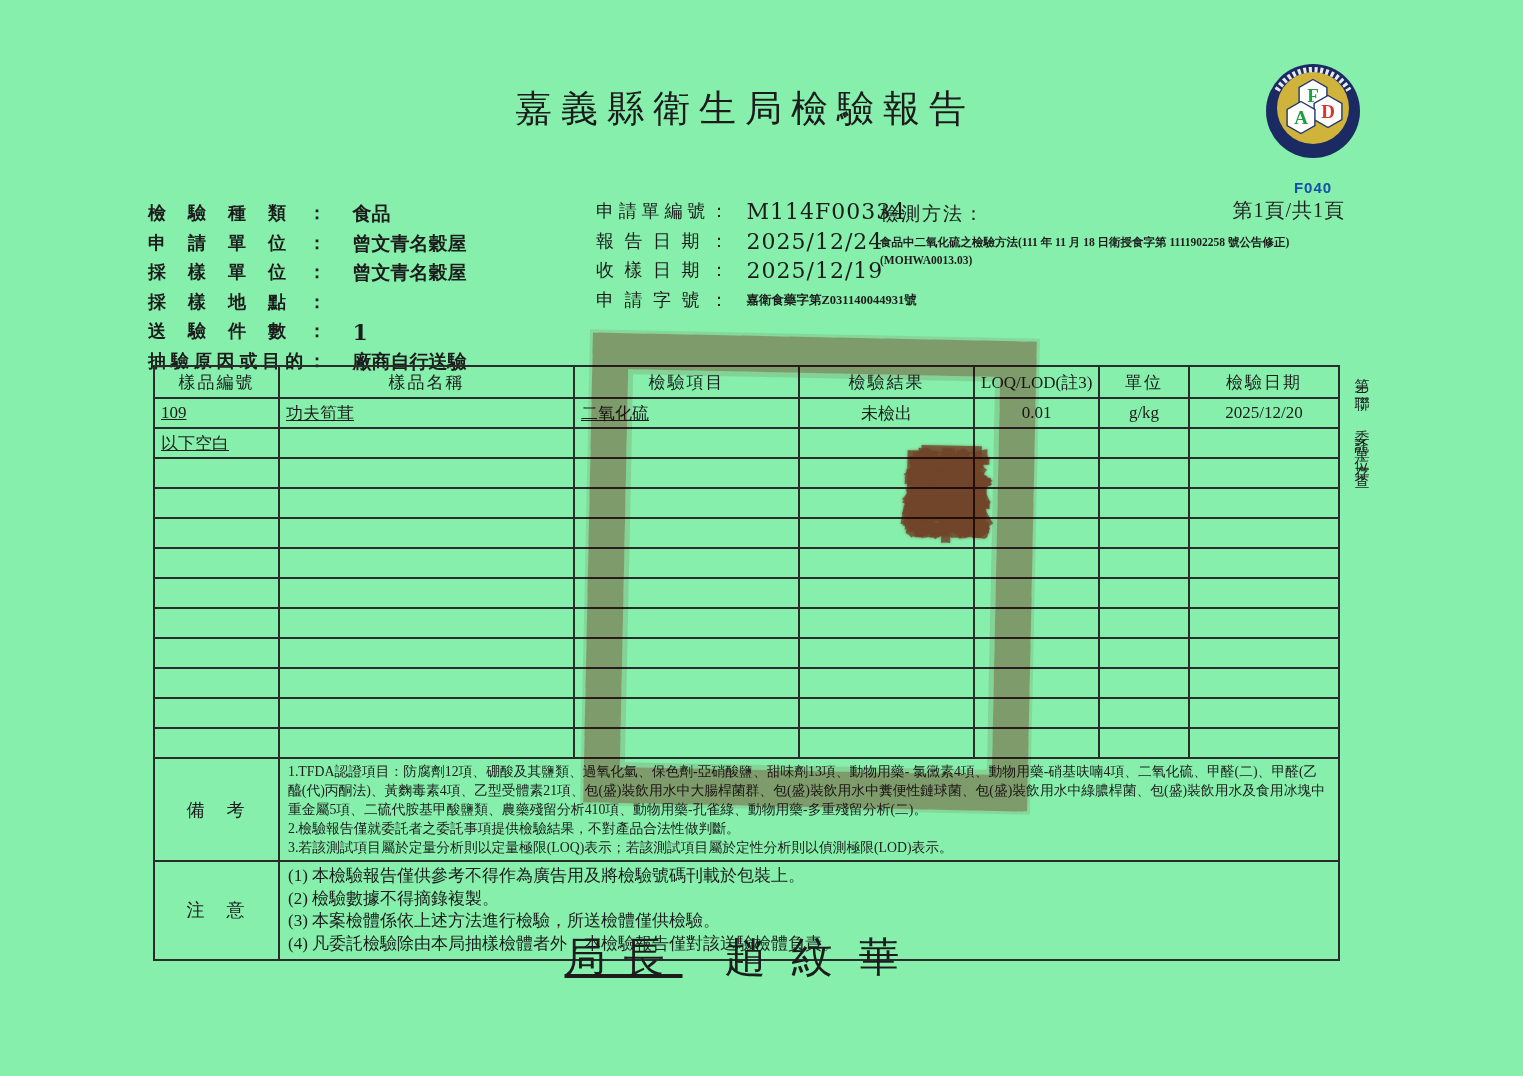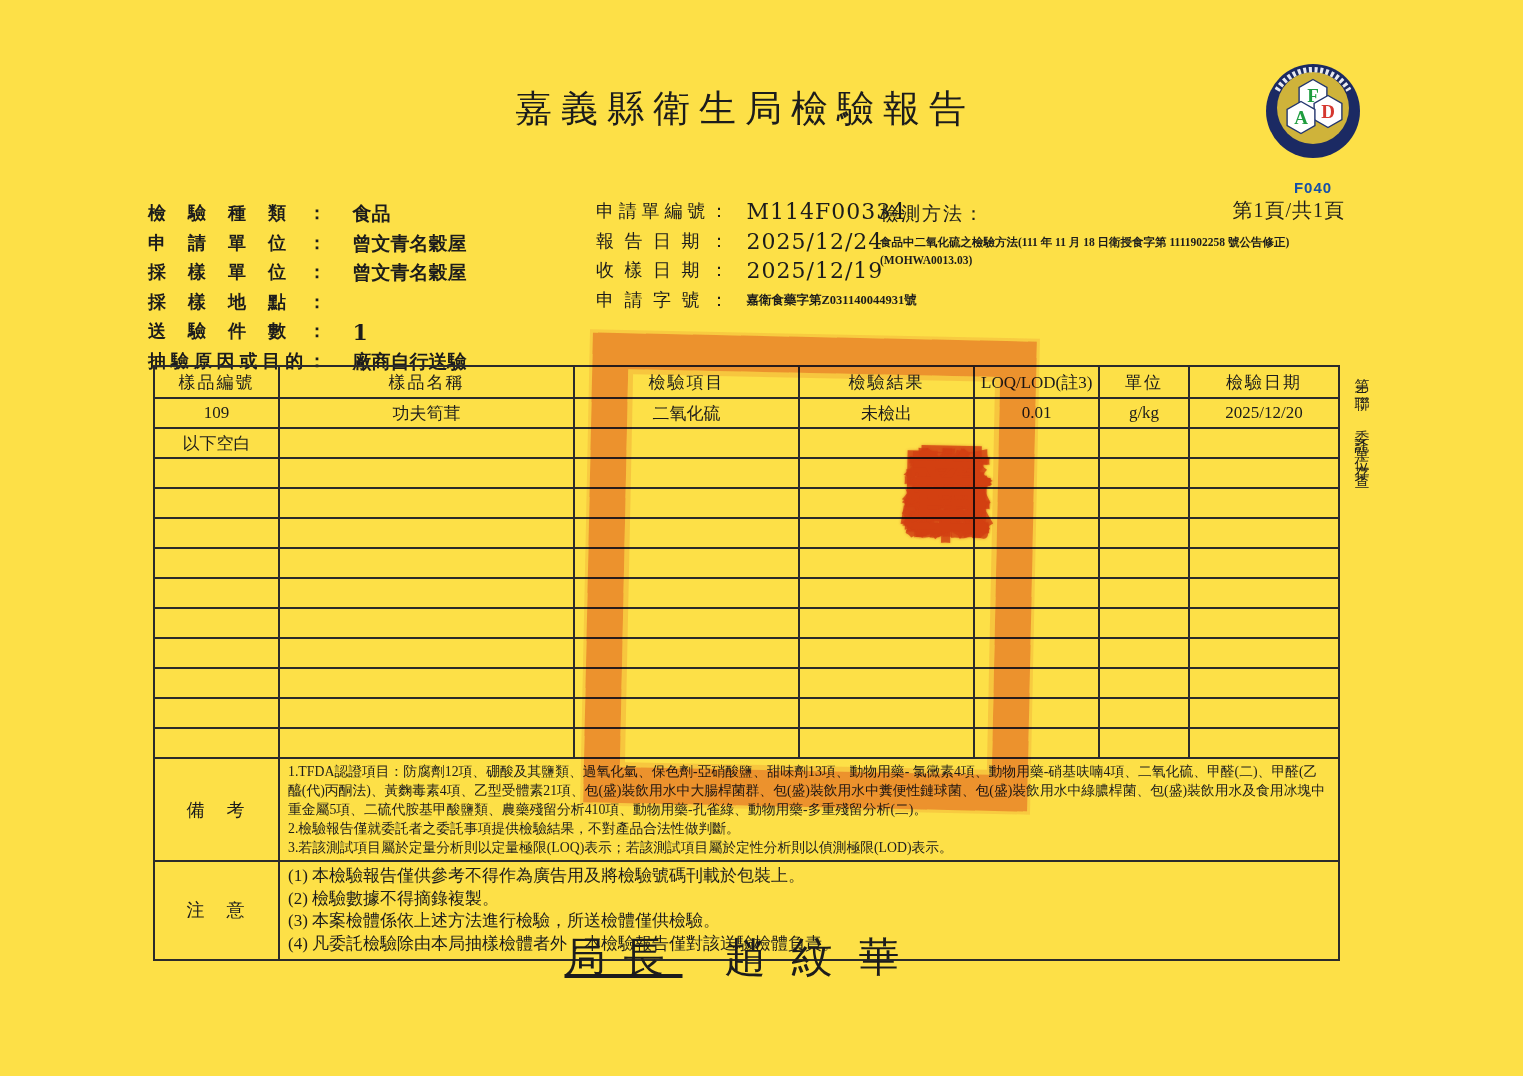"嘉義縣衛生局檢驗報告" .page { background: #fde047 -> #86efac }
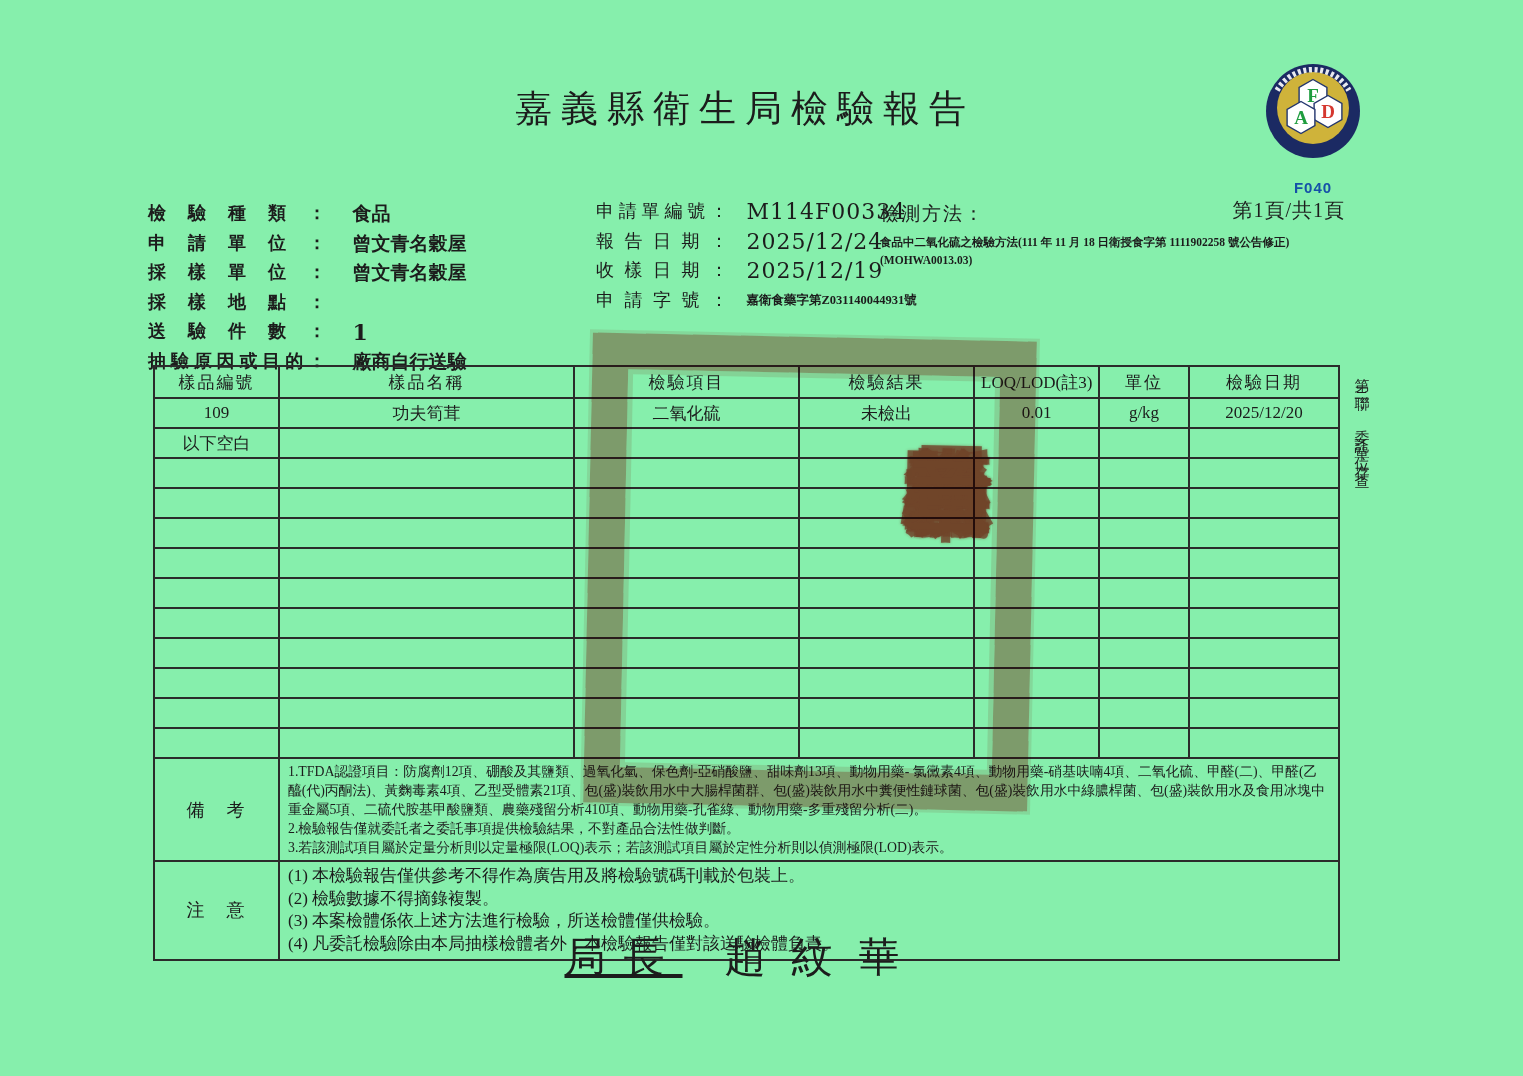"109" .l { text-align: center -> left; text-decoration: none -> underline }
